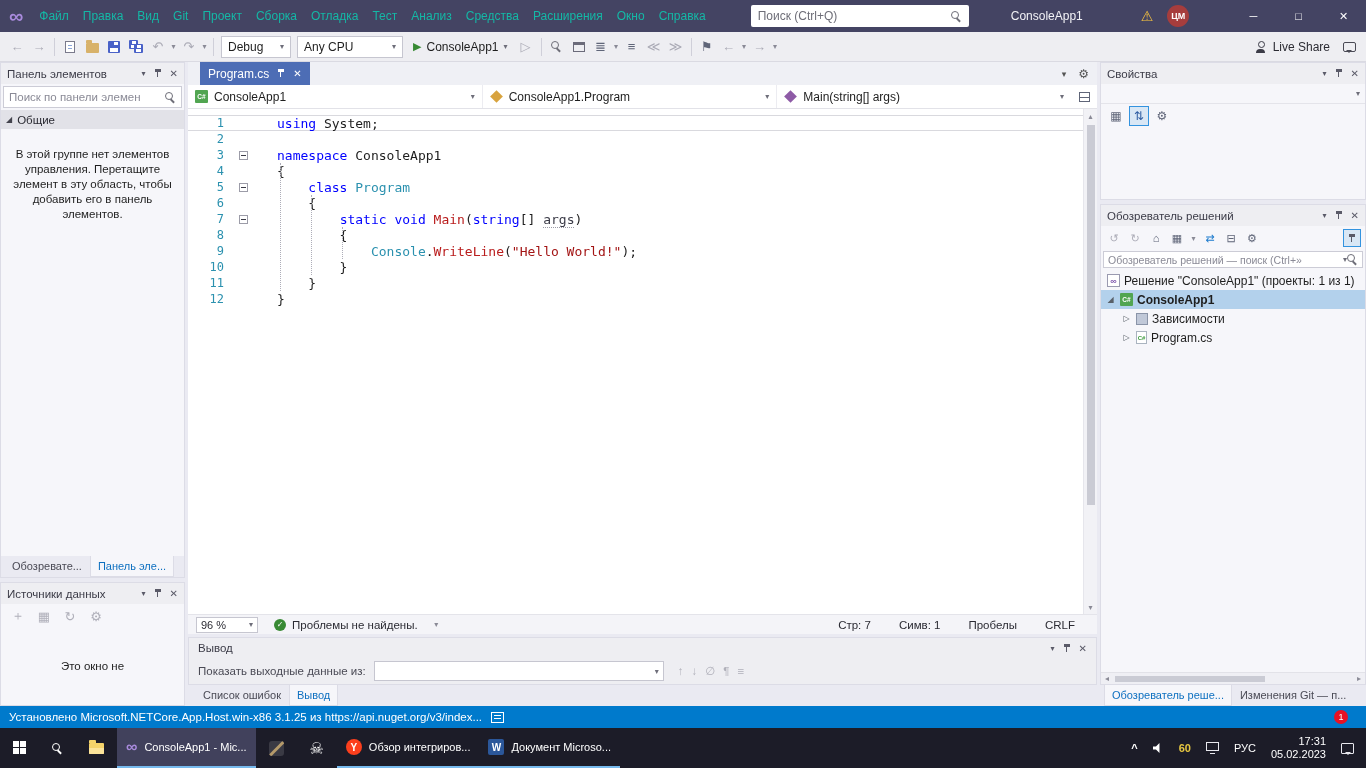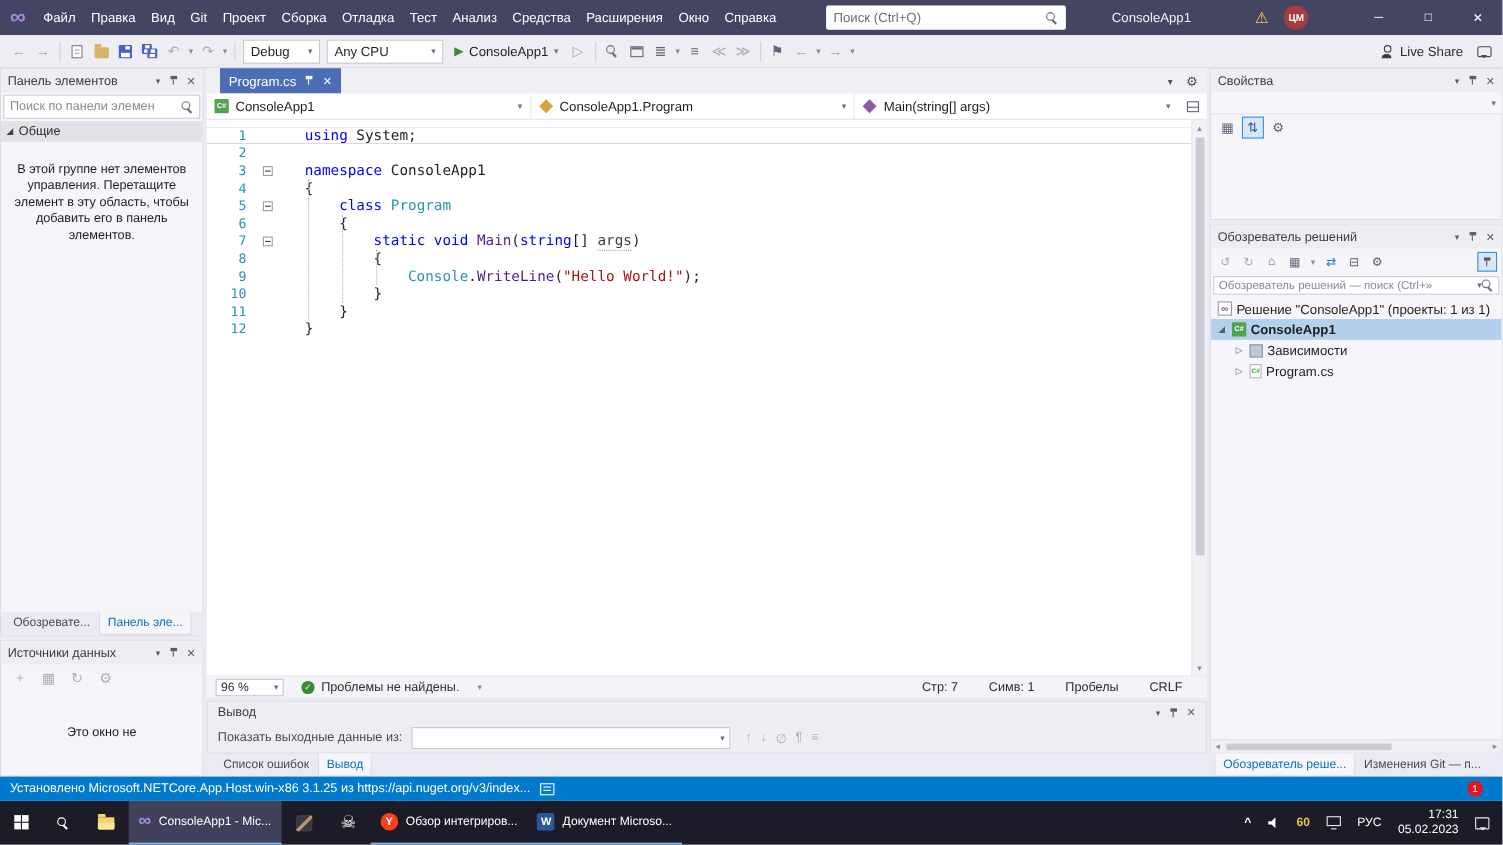"Файл" .menu-item { color: #ffffff -> #14b8a6 }
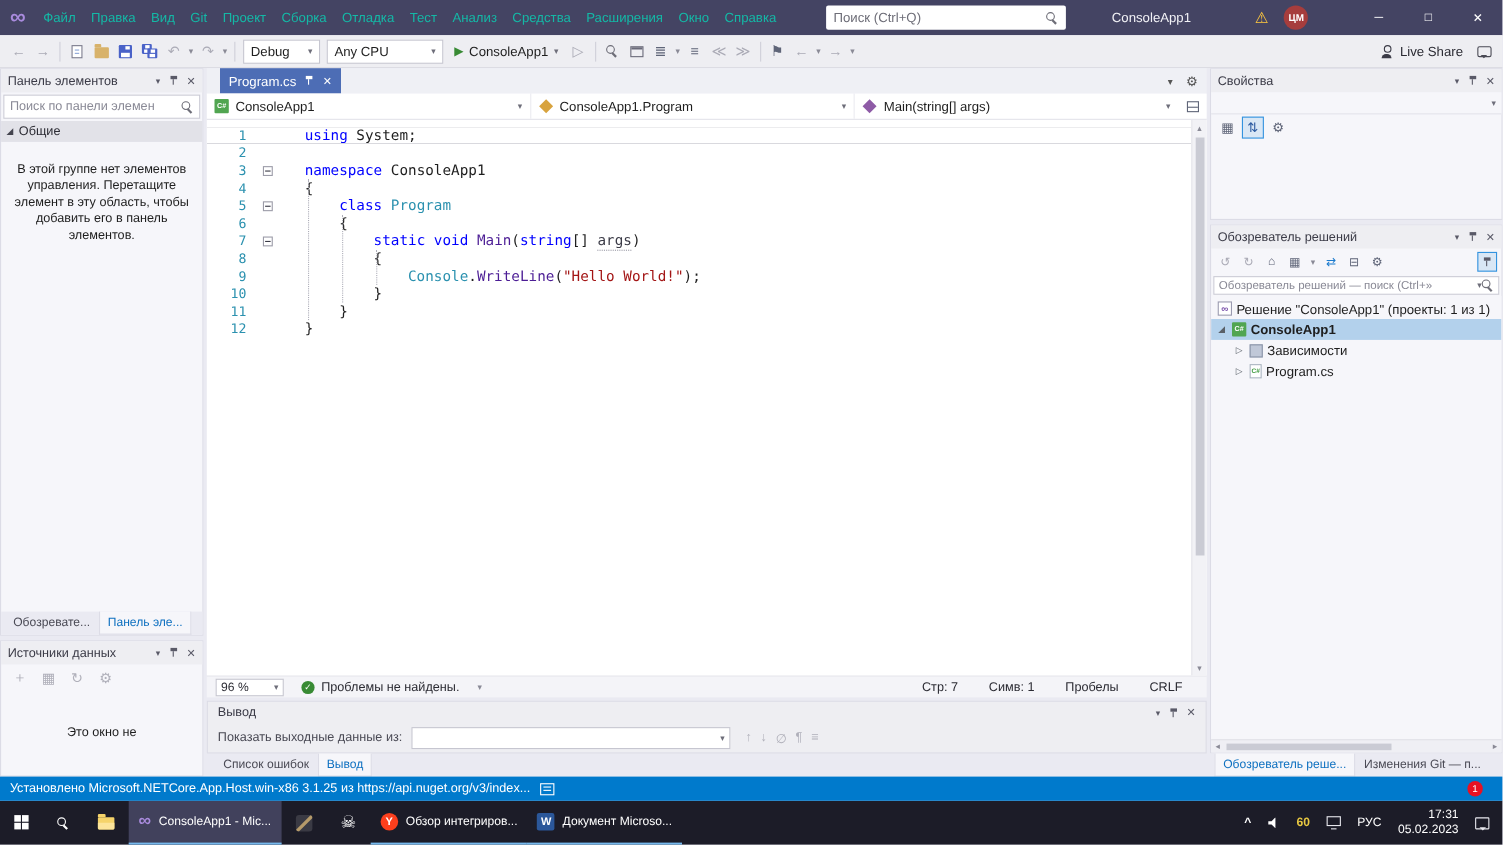"Main" .tok-me { color: #4c1d95 -> #b91c1c }
